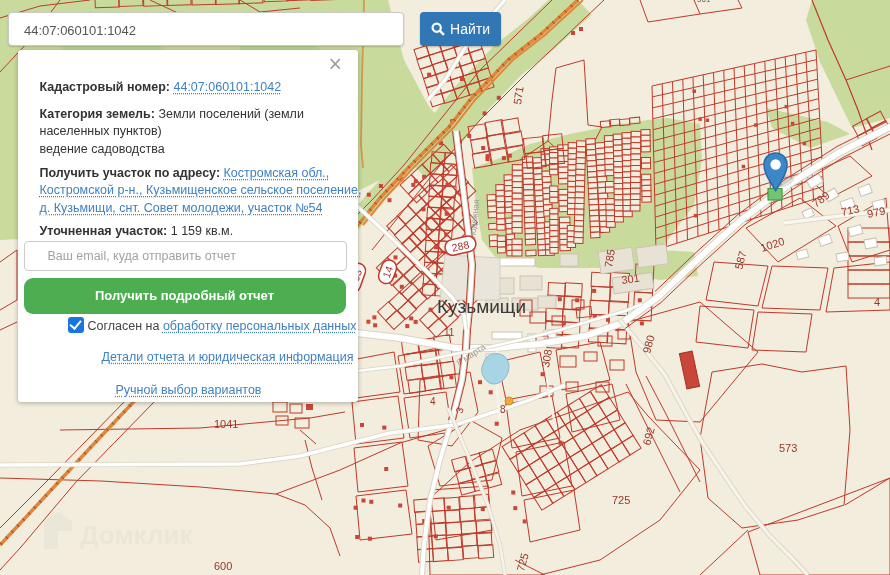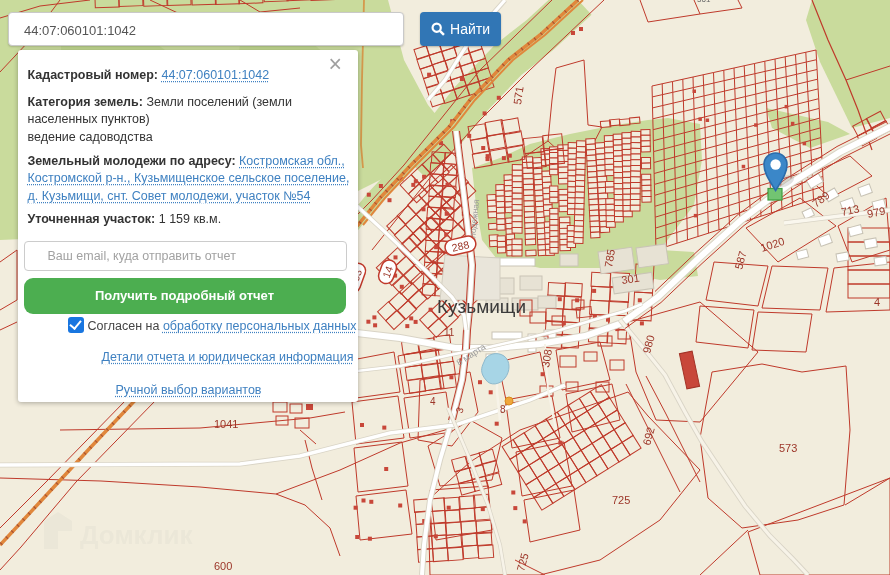"Кадастровый номер: 44:07:060101:1042" .panel p { margin: 4px -> 16px }
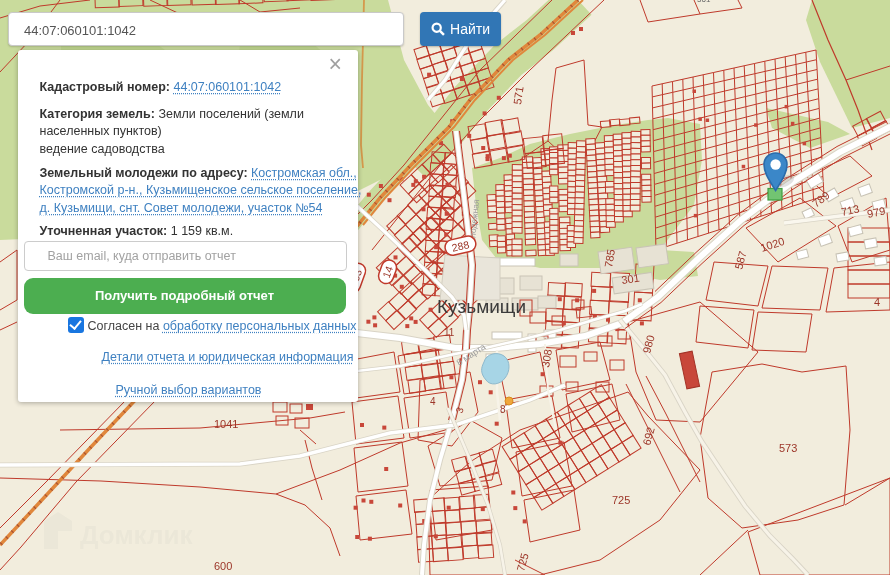"Земельный молодежи по адресу:" b { text: Земельный молодежи -> Получить участок }
